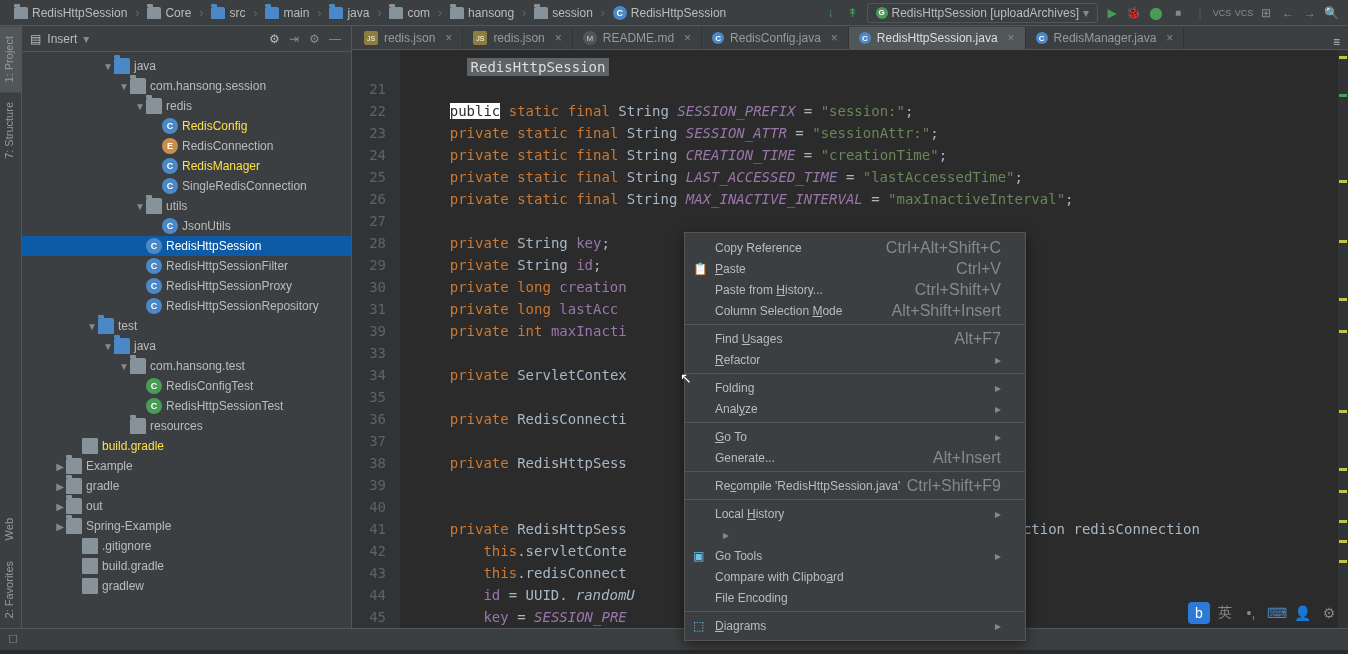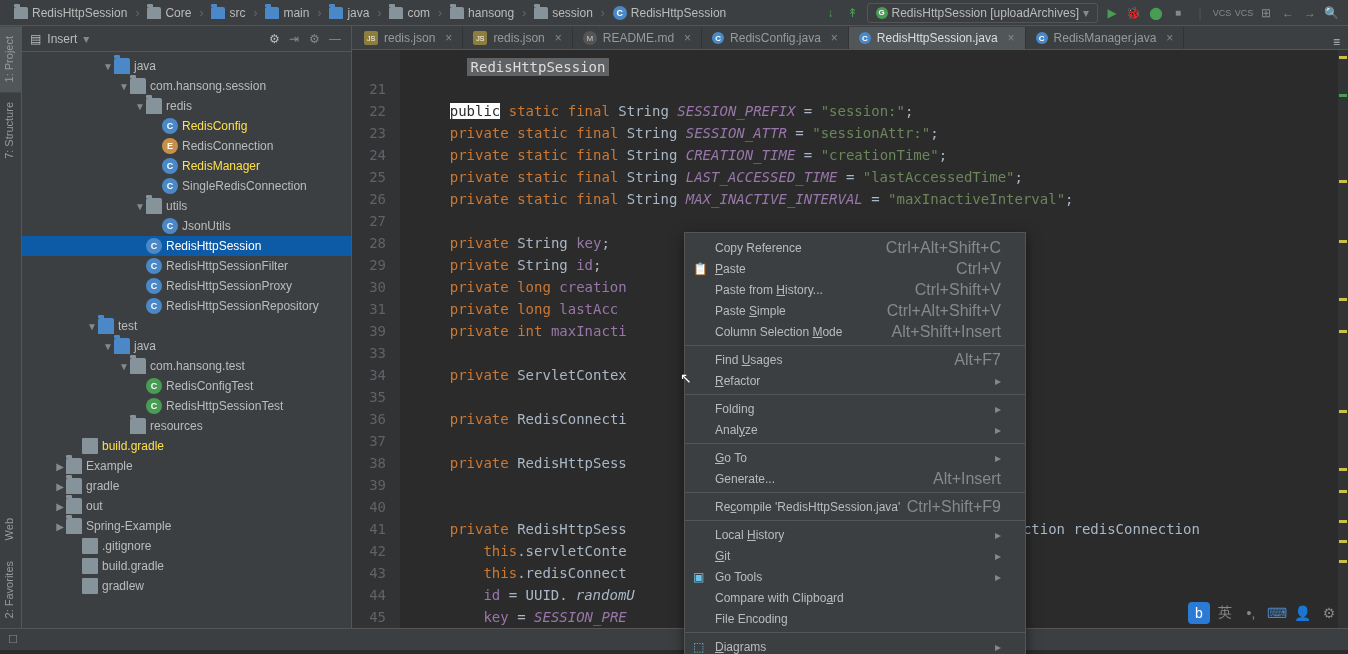"Paste Simple" div.menu-item { html: <div> <span></span> <span>Paste <u>S</u>imple</span> <span>Ctrl+Alt+Shift+V</span> </div> -> none }
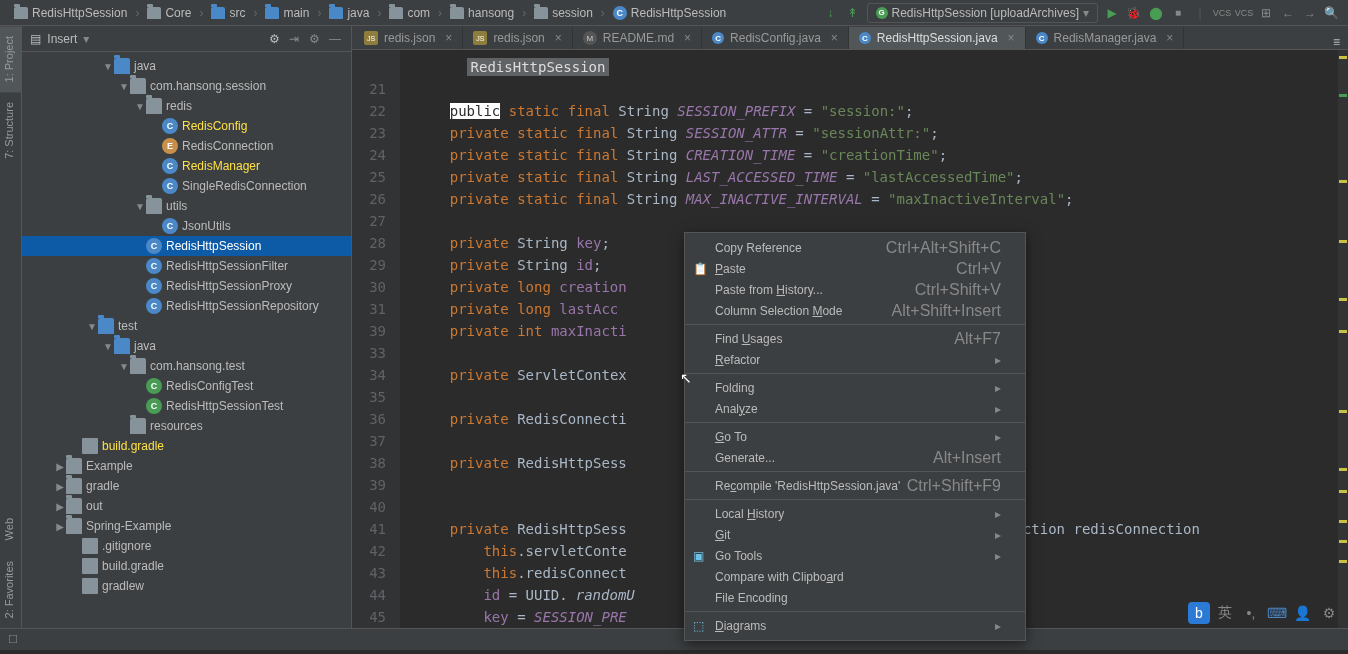"Git" span.m-label { html: <span><u>G</u>it</span> -> none }
